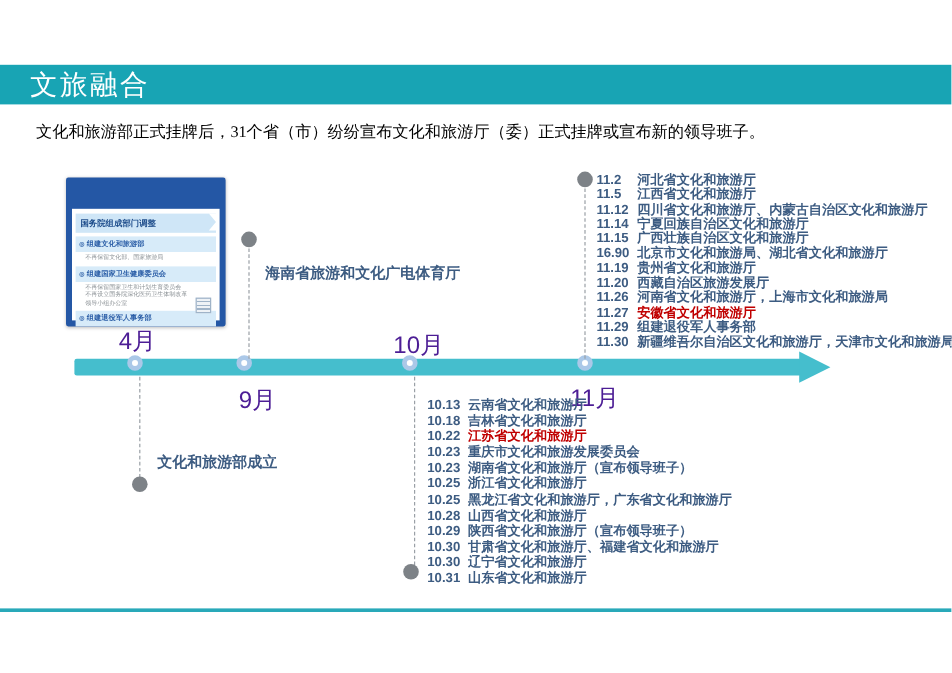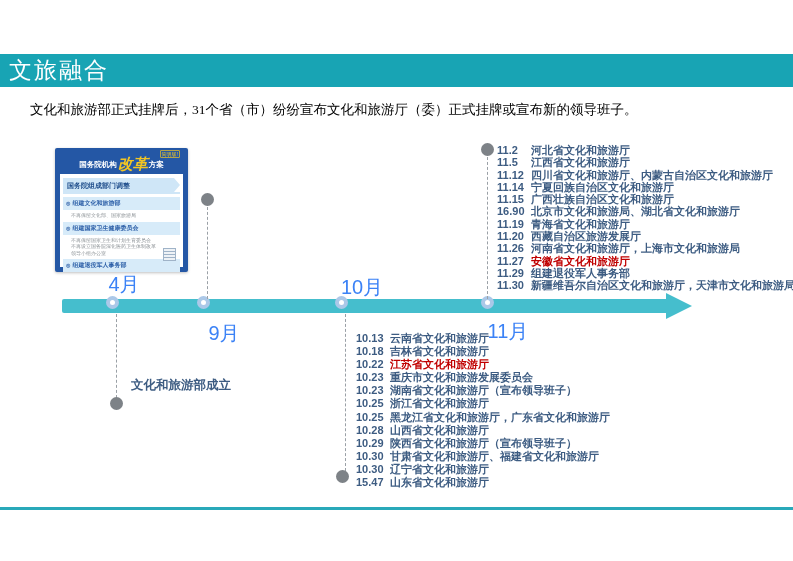"文旅融合" .titlebar { padding-left: 9px -> 25px }
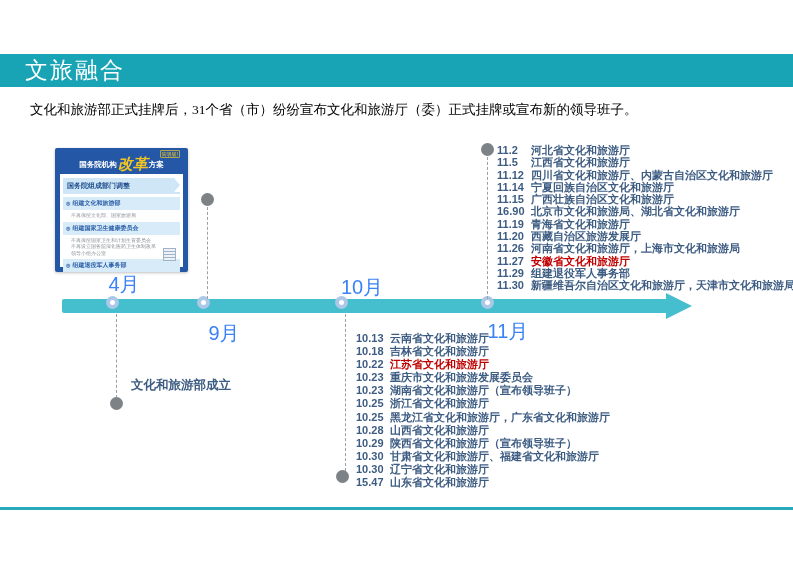"国务院机构改革方案" div.card-header { html: <div> <span>简明版!</span> <span>国务院机构</span><span>改革</span><span>方案</span> </div> -> none }
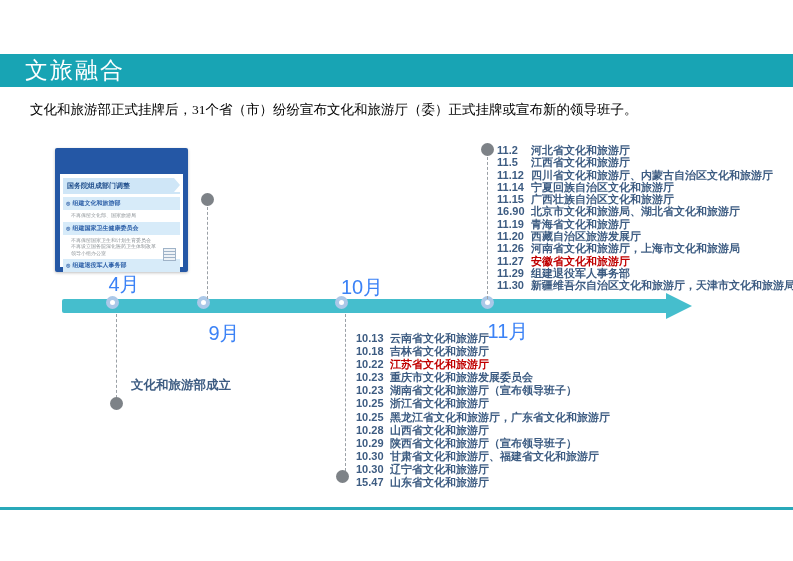"海南省旅游和文化广电体育厅" div.ev-single { html: none -> <div>海南省旅游和文化广电体育厅</div> }
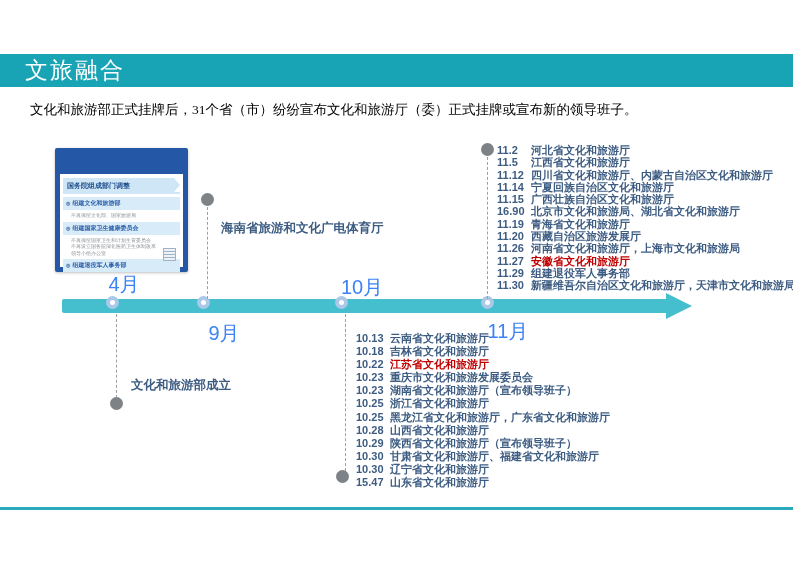"青海省文化和旅游厅" span.ev-name { text: 青海 -> 贵州 }
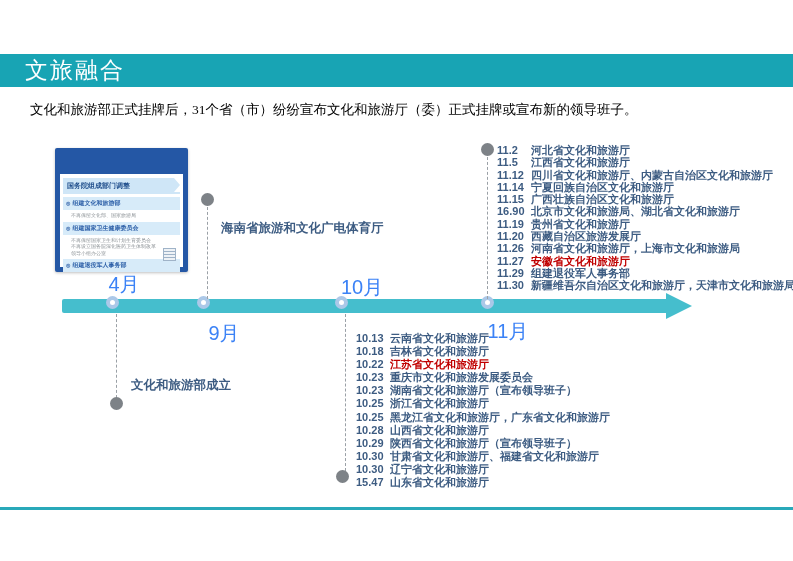"4月" .month { color: #3b82f6 -> #4c1d95; margin-left: 16px -> none; text-align: center -> right }
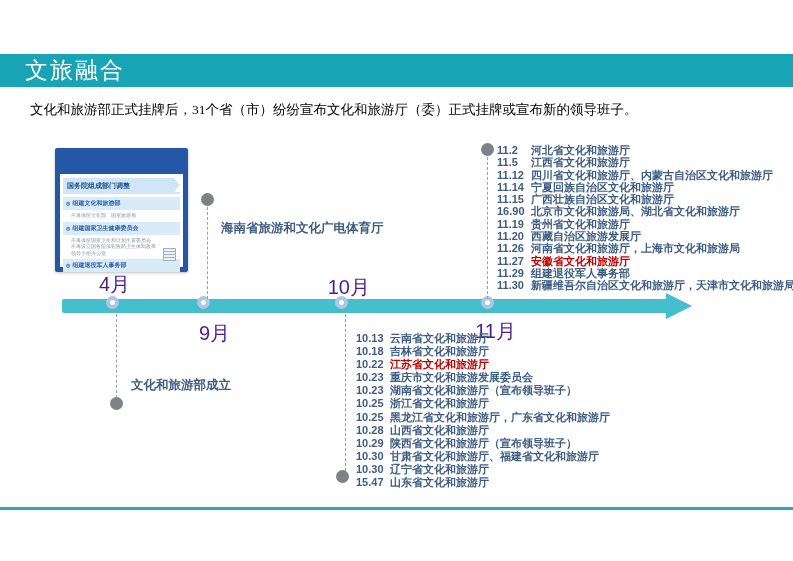"15.47" span.ev-date { text: 15.47 -> 10.31 }
